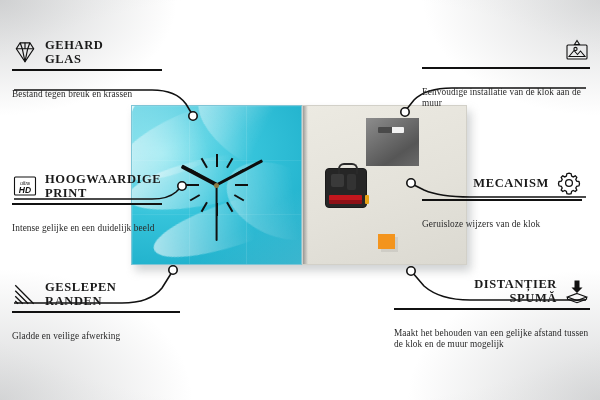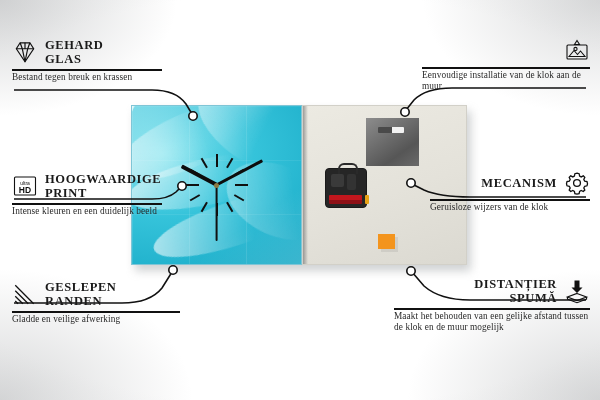"Bestand tegen breuk en krassen" .desc { margin-top: 1px -> 18px }
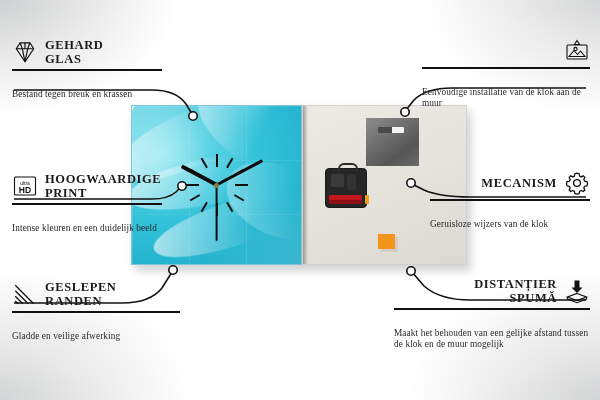"HD" .ico { font-style: none -> italic }
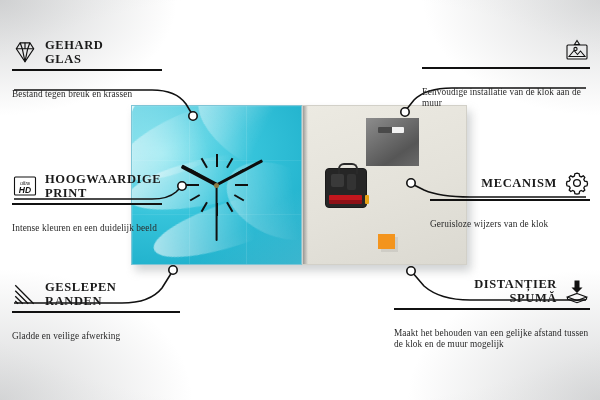"MECANISM" .c-mr { right: 10px -> 18px }
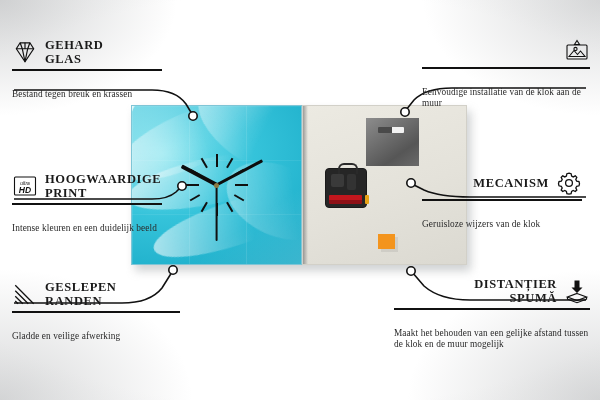"Intense kleuren en een duidelijk" div.desc { text: kleuren -> gelijke }
